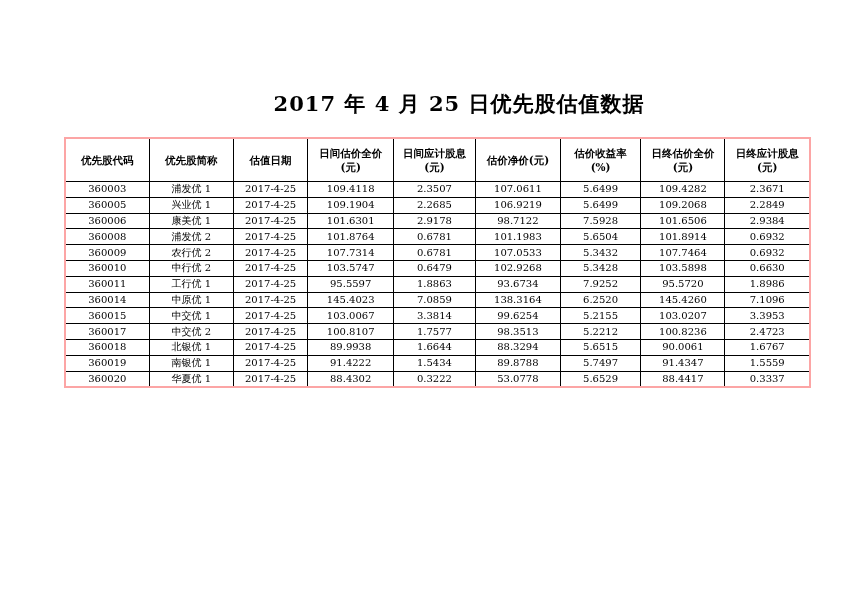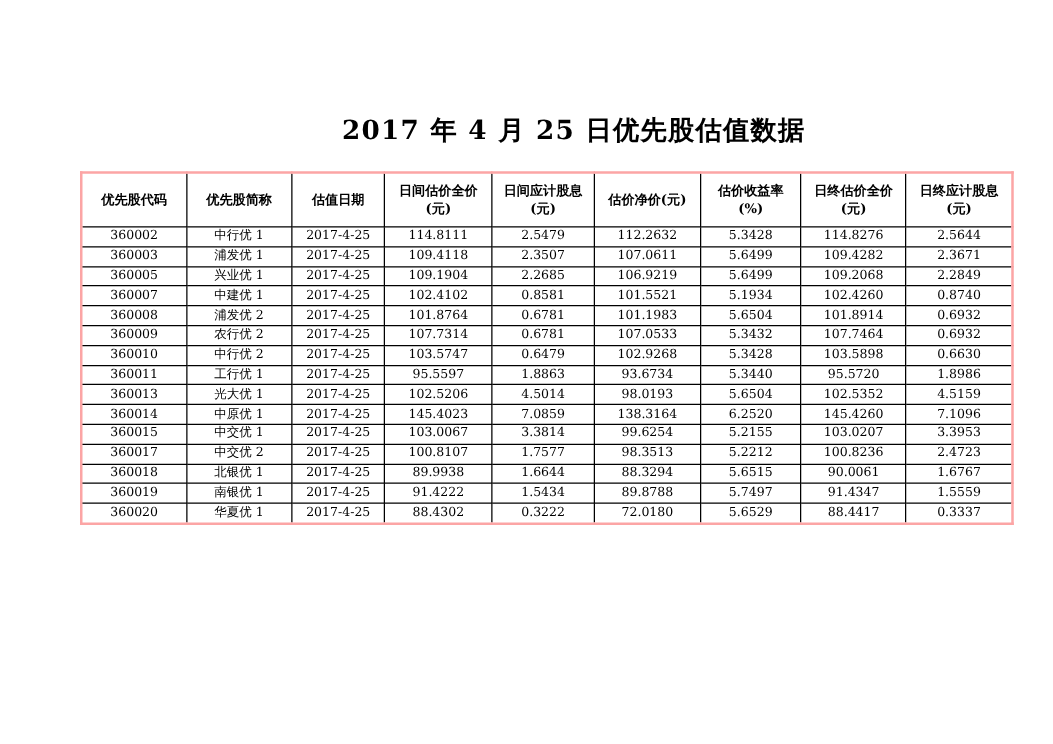"360002" tr { html: <tr> <td>360002</td> <td>中行优 1</td> <td>2017-4-25</td> <td>114.8111</td> <td>2.5479</td> <td>112.2632</td> <td>5.3428</td> <td>114.8276</td> <td>2.5644</td> </tr> -> none }
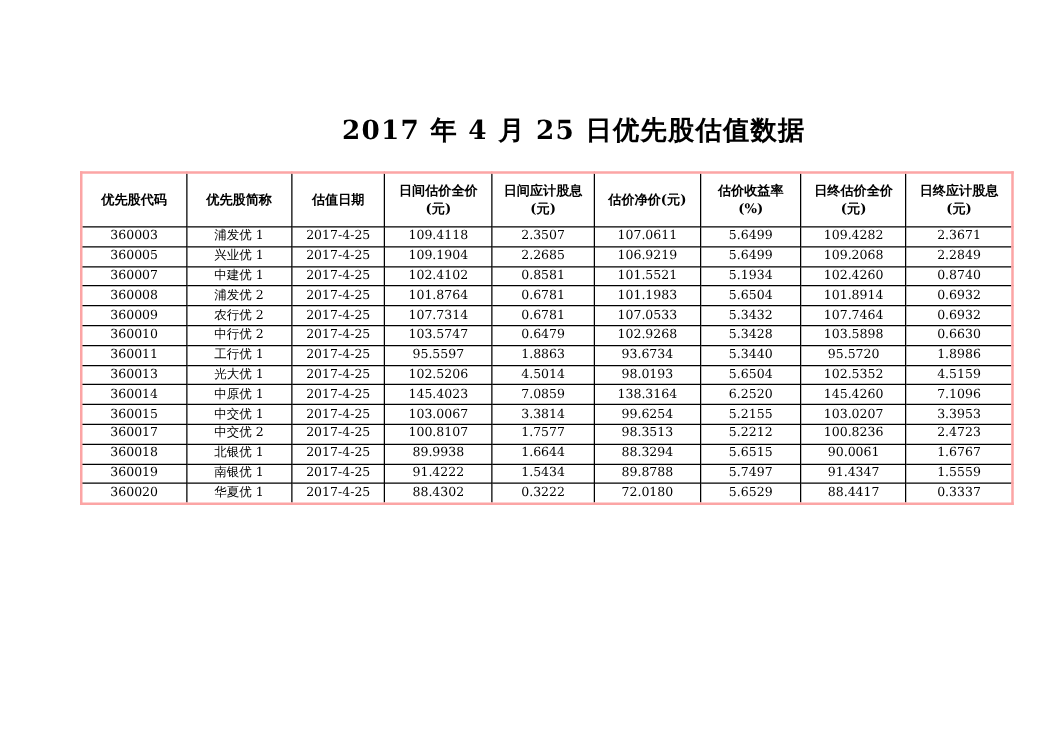"360006" tr { html: none -> <tr> <td>360006</td> <td>康美优 1</td> <td>2017-4-25</td> <td>101.6301</td> <td>2.9178</td> <td>98.7122</td> <td>7.5928</td> <td>101.6506</td> <td>2.9384</td> </tr> }
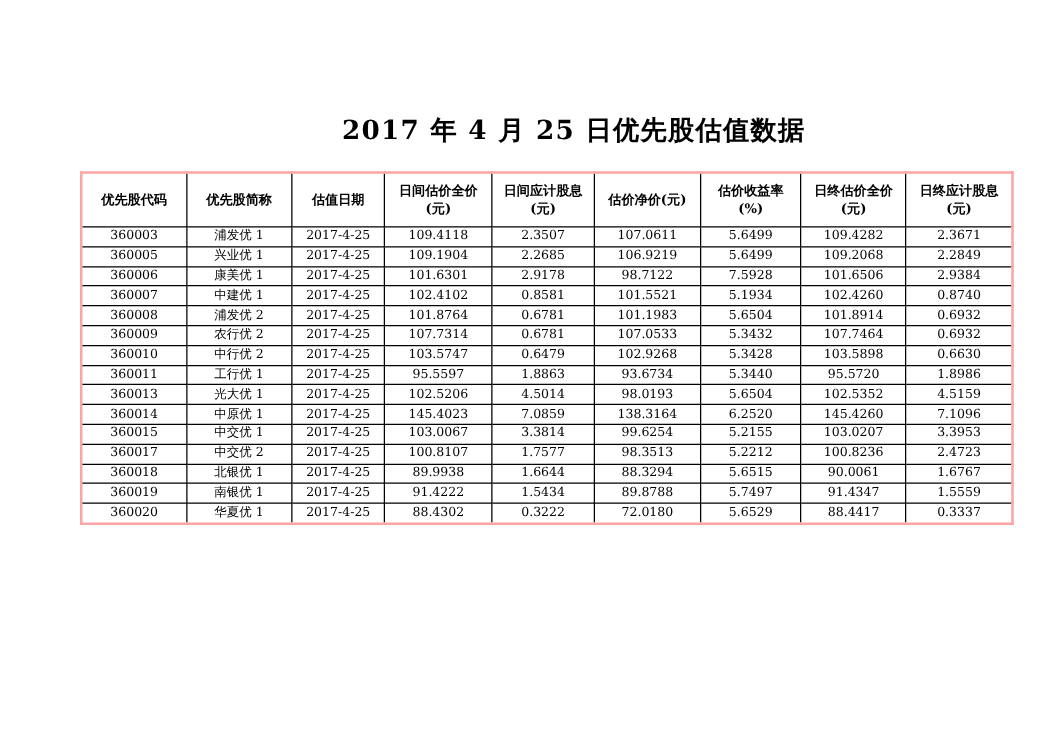"360007" tr { html: <tr> <td>360007</td> <td>中建优 1</td> <td>2017-4-25</td> <td>102.4102</td> <td>0.8581</td> <td>101.5521</td> <td>5.1934</td> <td>102.4260</td> <td>0.8740</td> </tr> -> none }
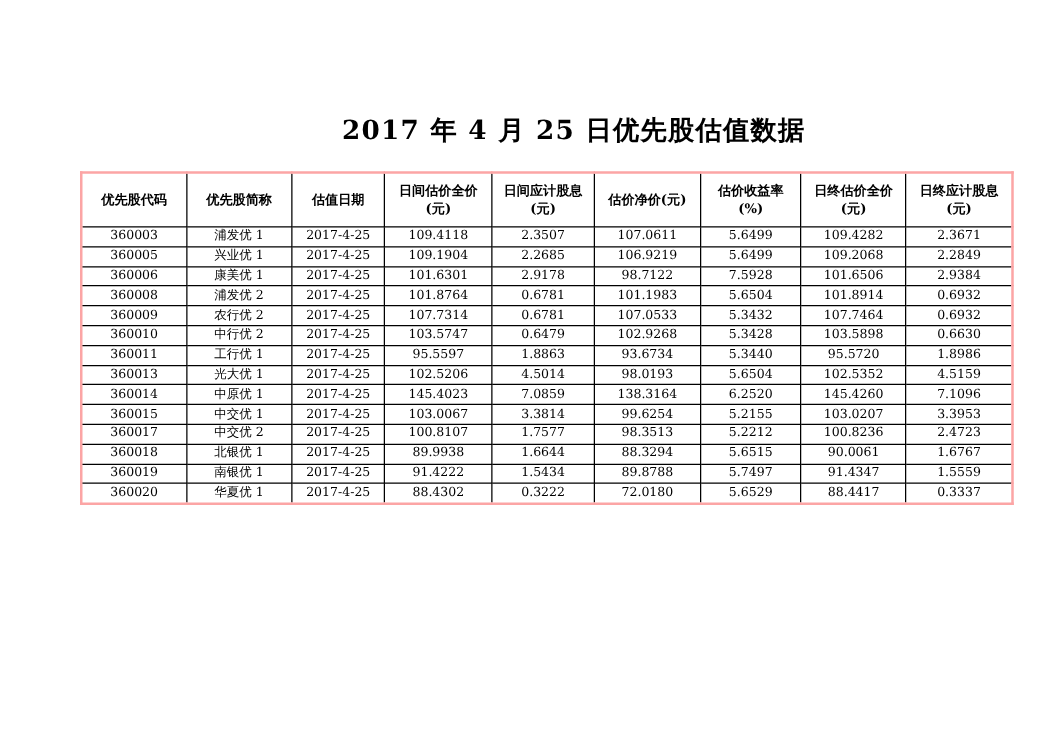"5.3440" td { text: 5.3440 -> 7.9252 }
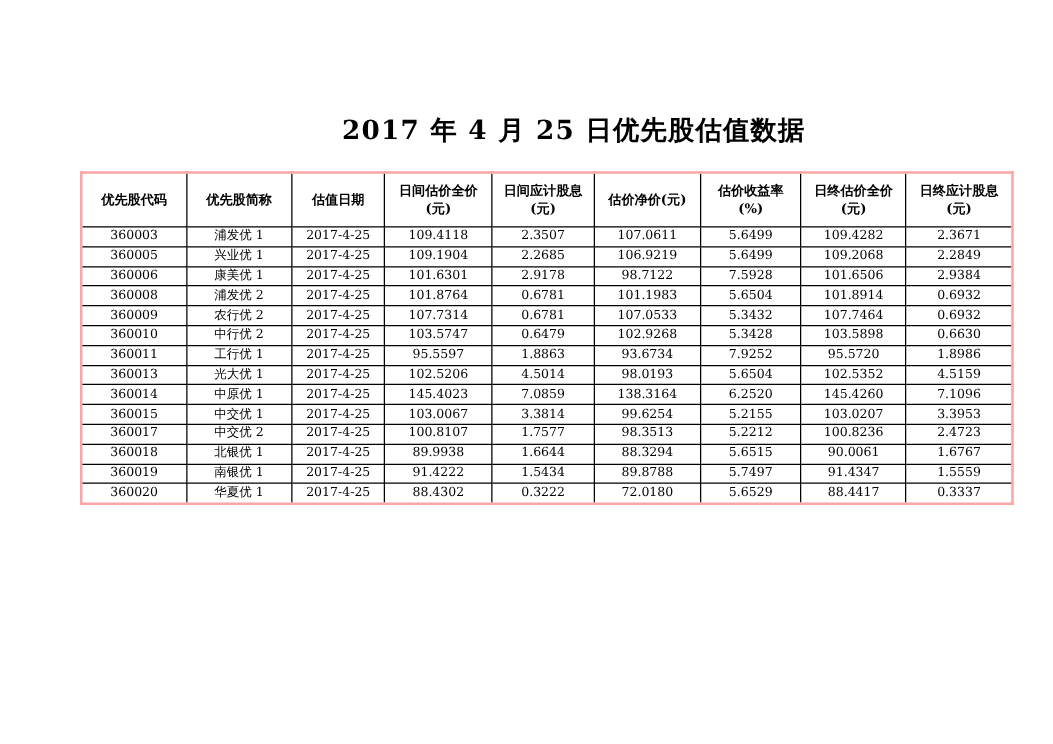"360013" tr { html: <tr> <td>360013</td> <td>光大优 1</td> <td>2017-4-25</td> <td>102.5206</td> <td>4.5014</td> <td>98.0193</td> <td>5.6504</td> <td>102.5352</td> <td>4.5159</td> </tr> -> none }
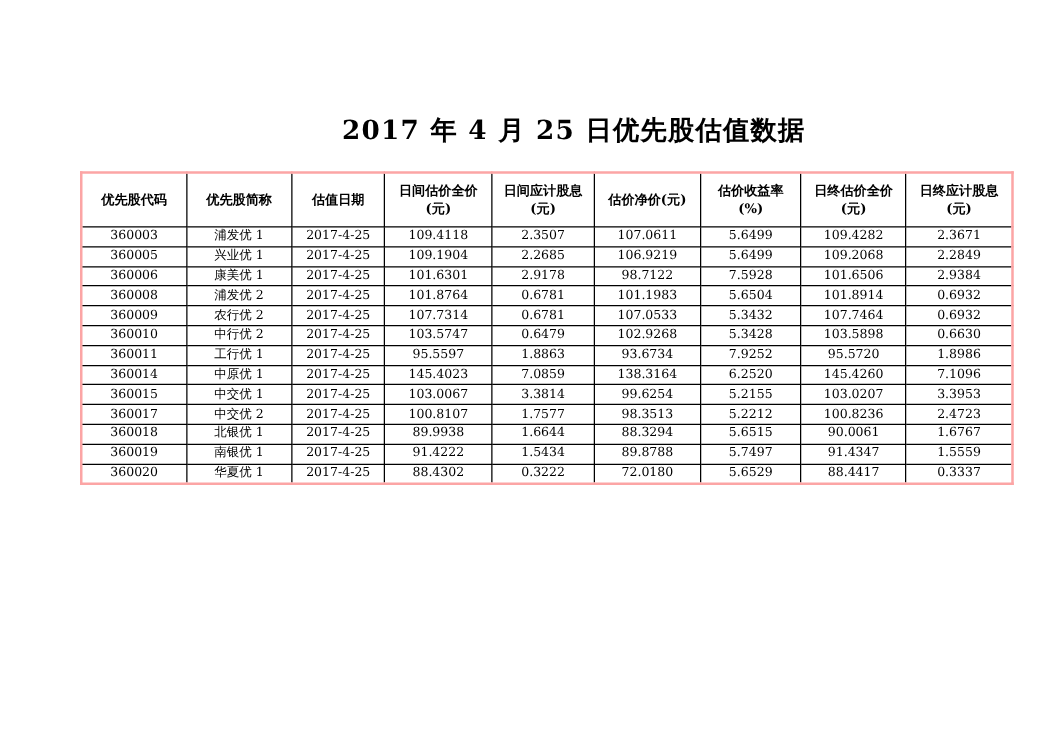"72.0180" td { text: 72.0180 -> 53.0778 }
